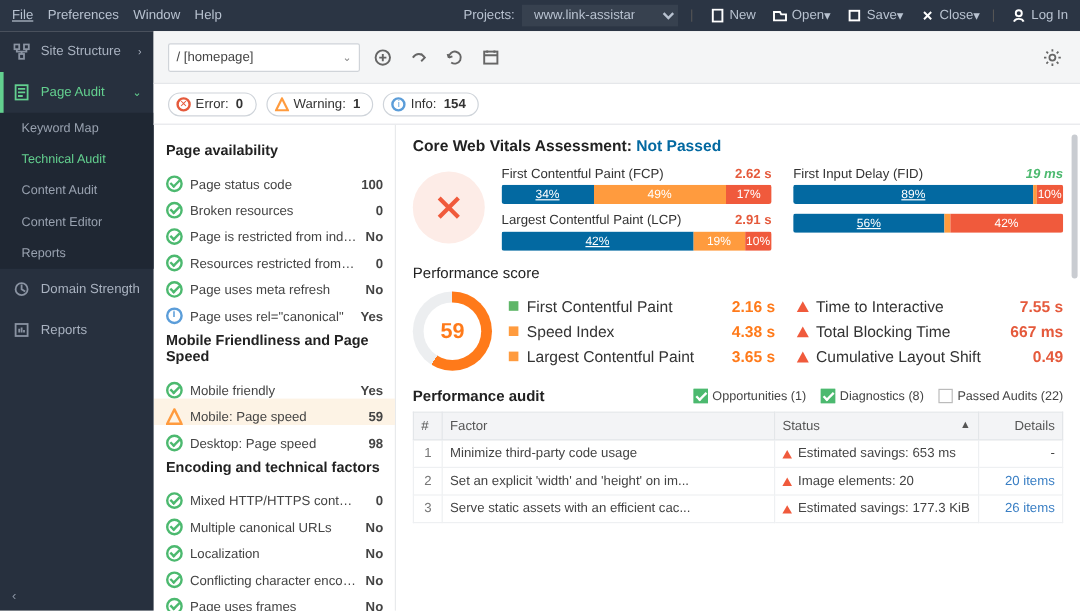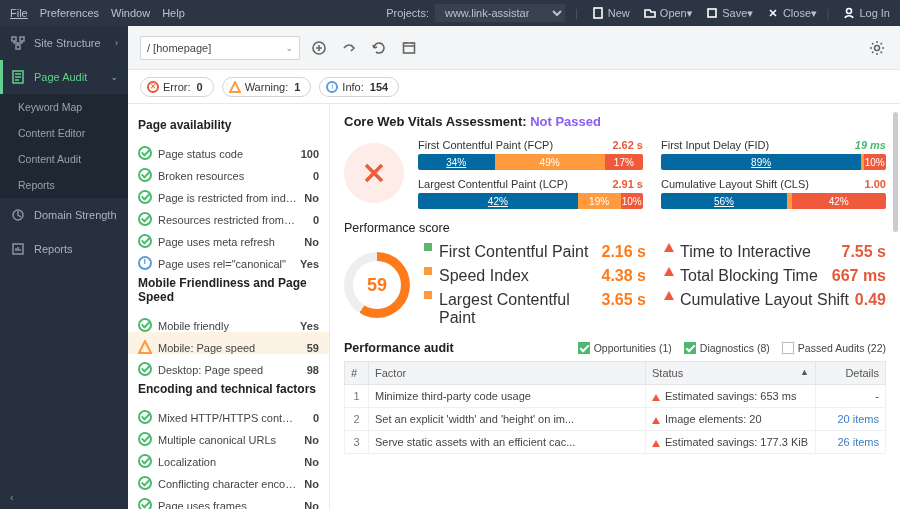"Not Passed" .right h3 .nopass { color: #8b5cf6 -> #0369a1 }
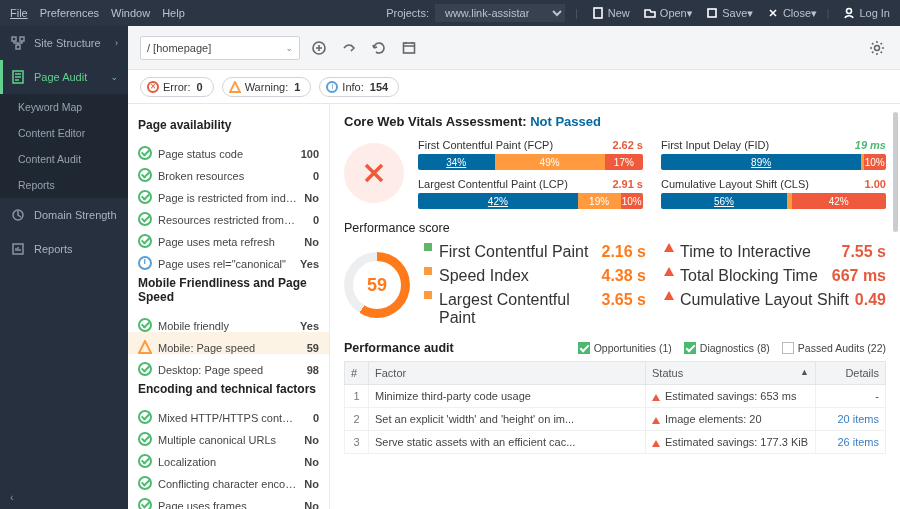"Technical Audit" div.subitem { html: none -> <div>Technical Audit</div> }
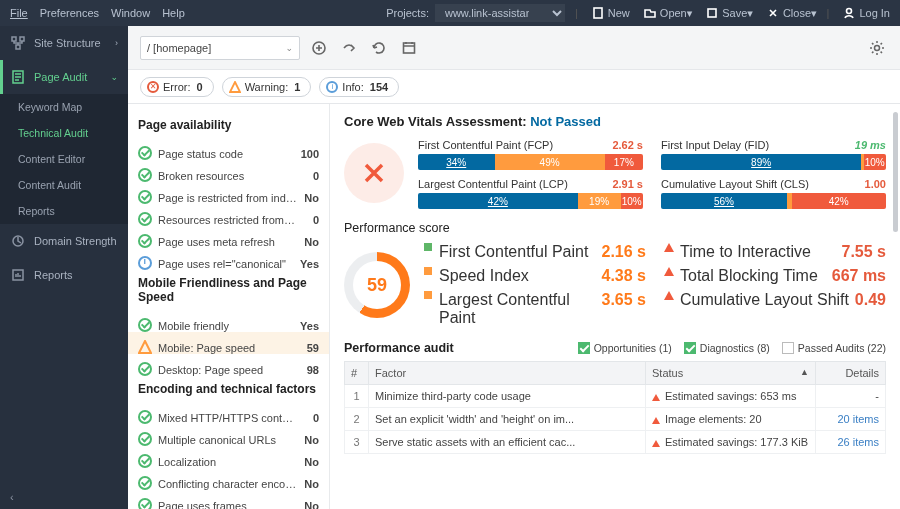"Content Editor" div.subitem { order: before "Content Audit" -> after "Content Audit" }
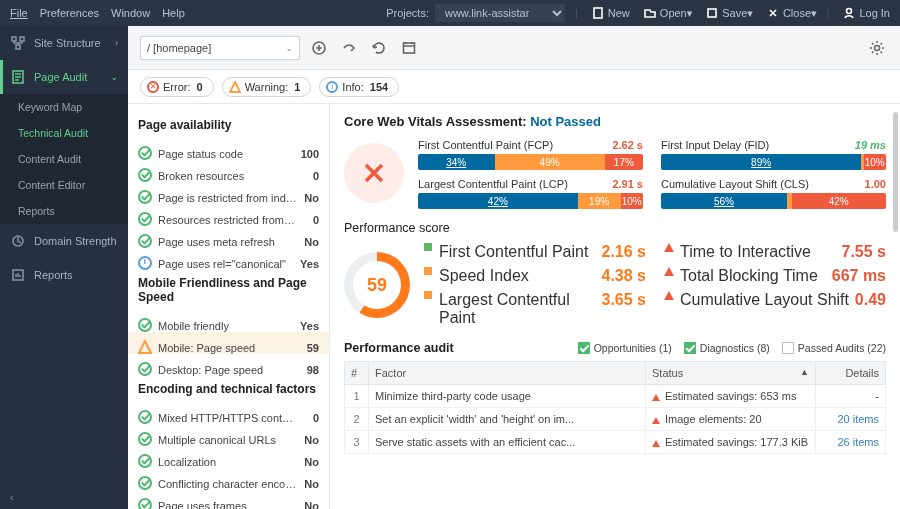"Cumulative Layout Shift (CLS)" div.mhead { html: <div> <span>Cumulative Layout Shift (CLS)</span> <span>1.00</span> </div> -> none }
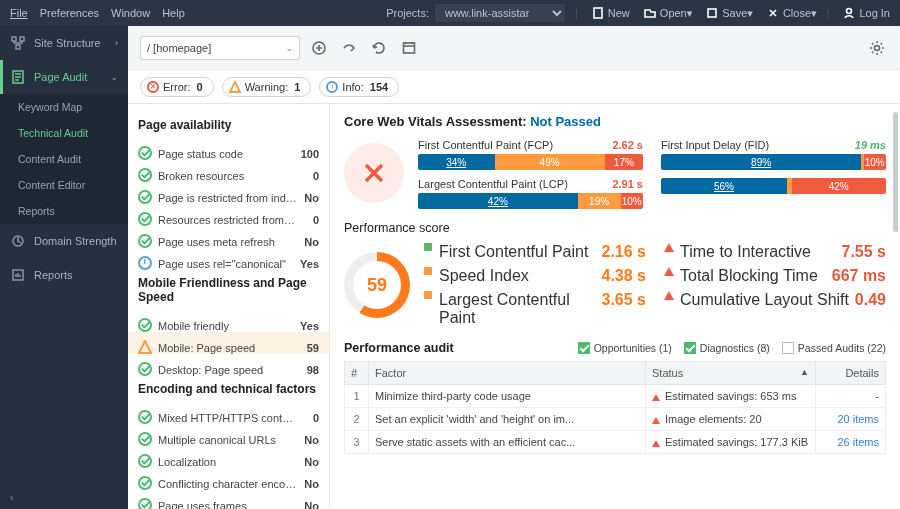"First Contentful Paint" .psm { align-items: none -> center; font-size: 16px -> 13px }
